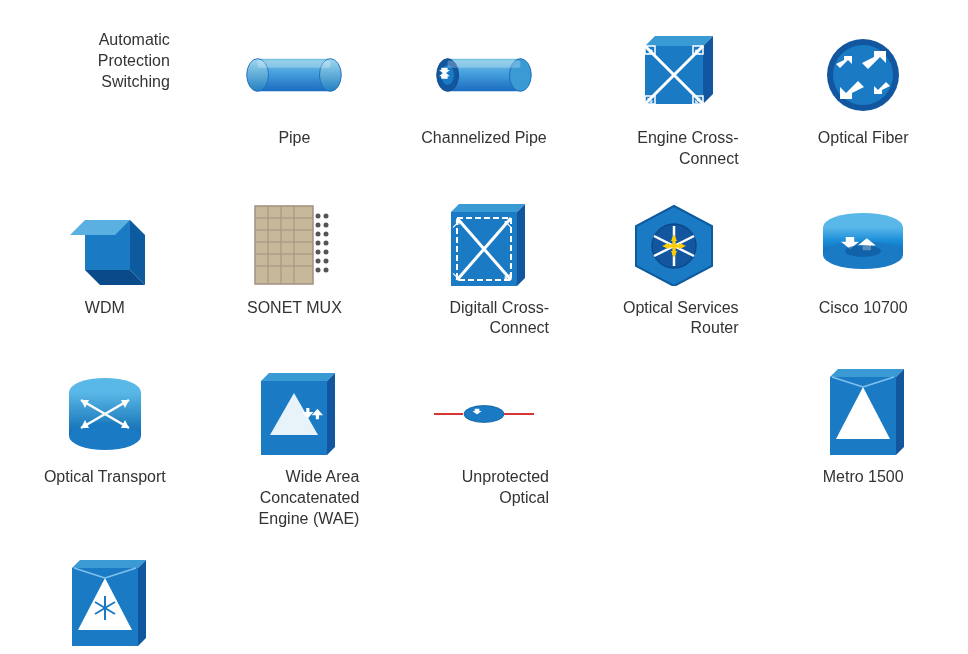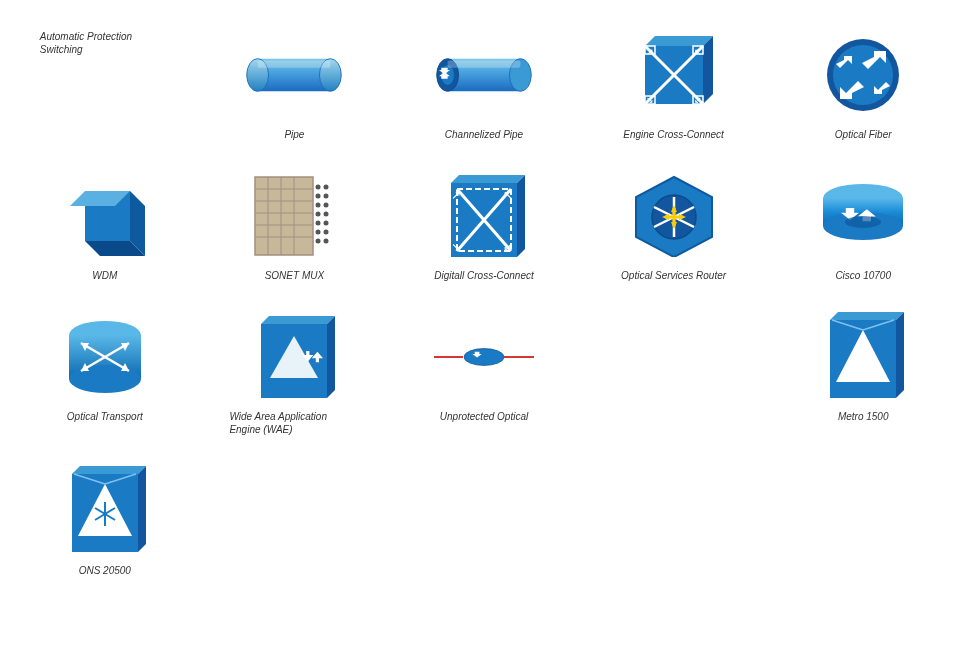"Automatic Protection Switching" .label { font-size: 10px -> 16px; font-style: italic -> none; text-align: left -> right }
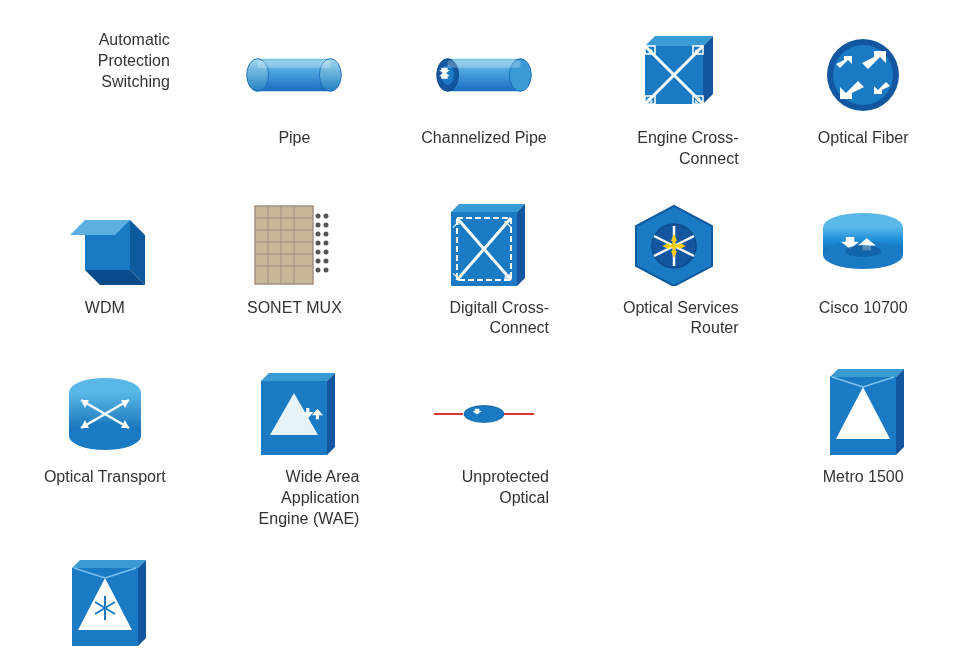"Wide Area Application Engine (WAE)" div.label { text: Application -> Concatenated }
